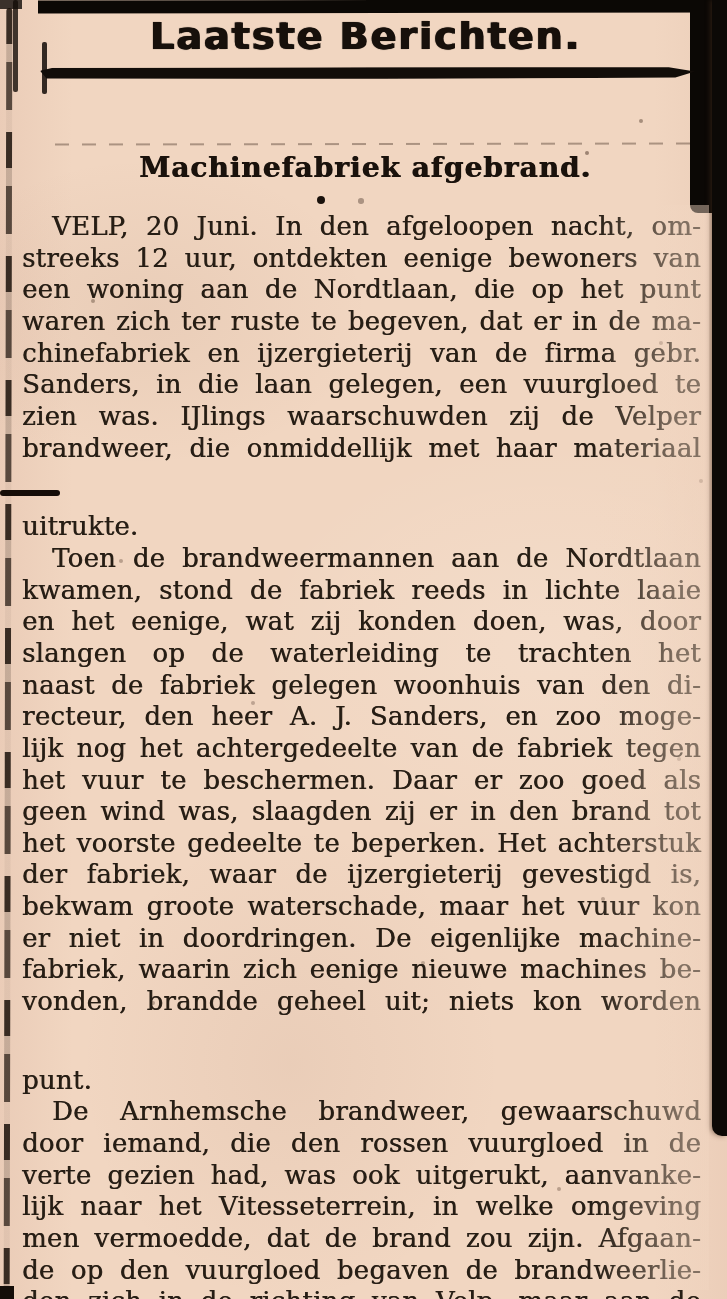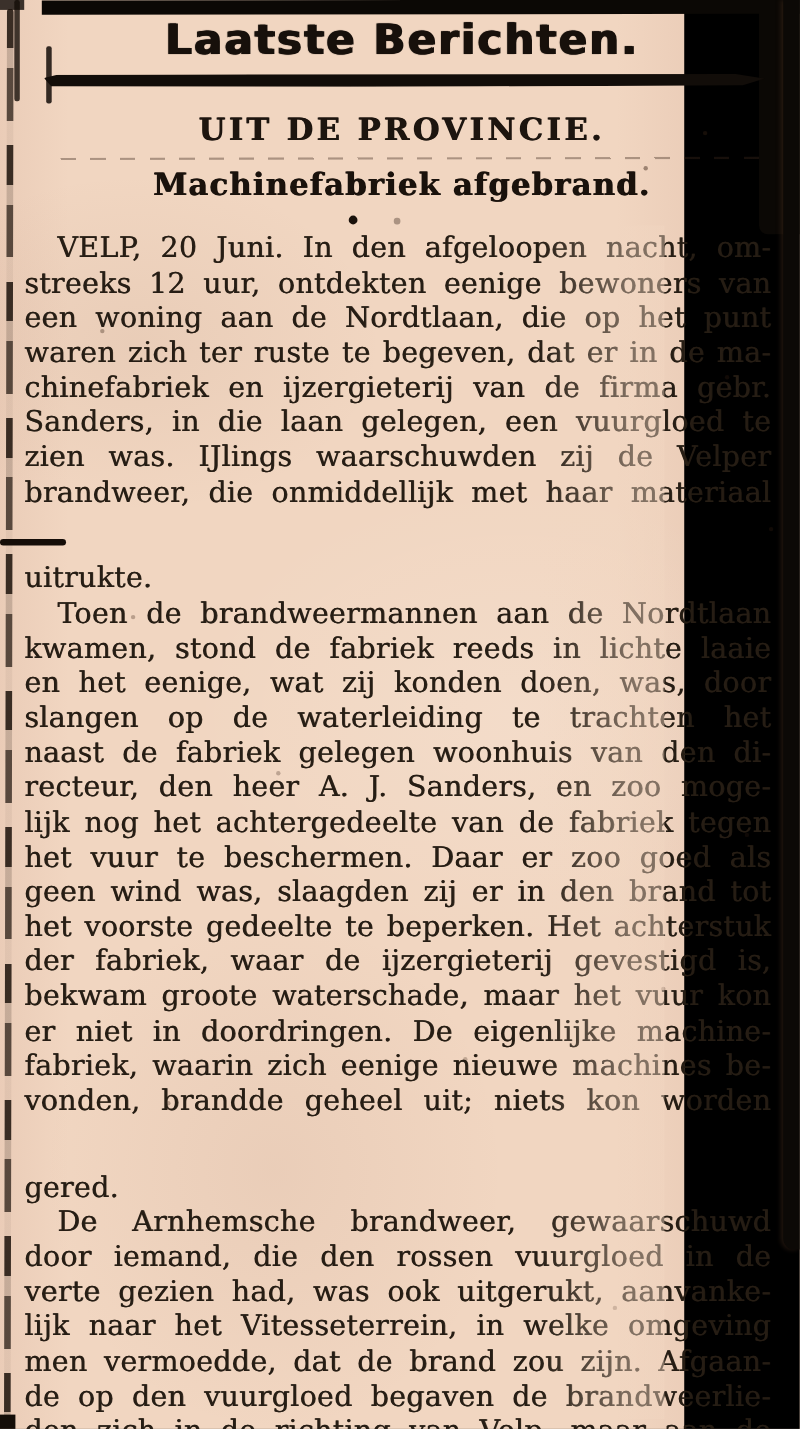"Laatste Berichten." .page { width: 622px -> 727px }
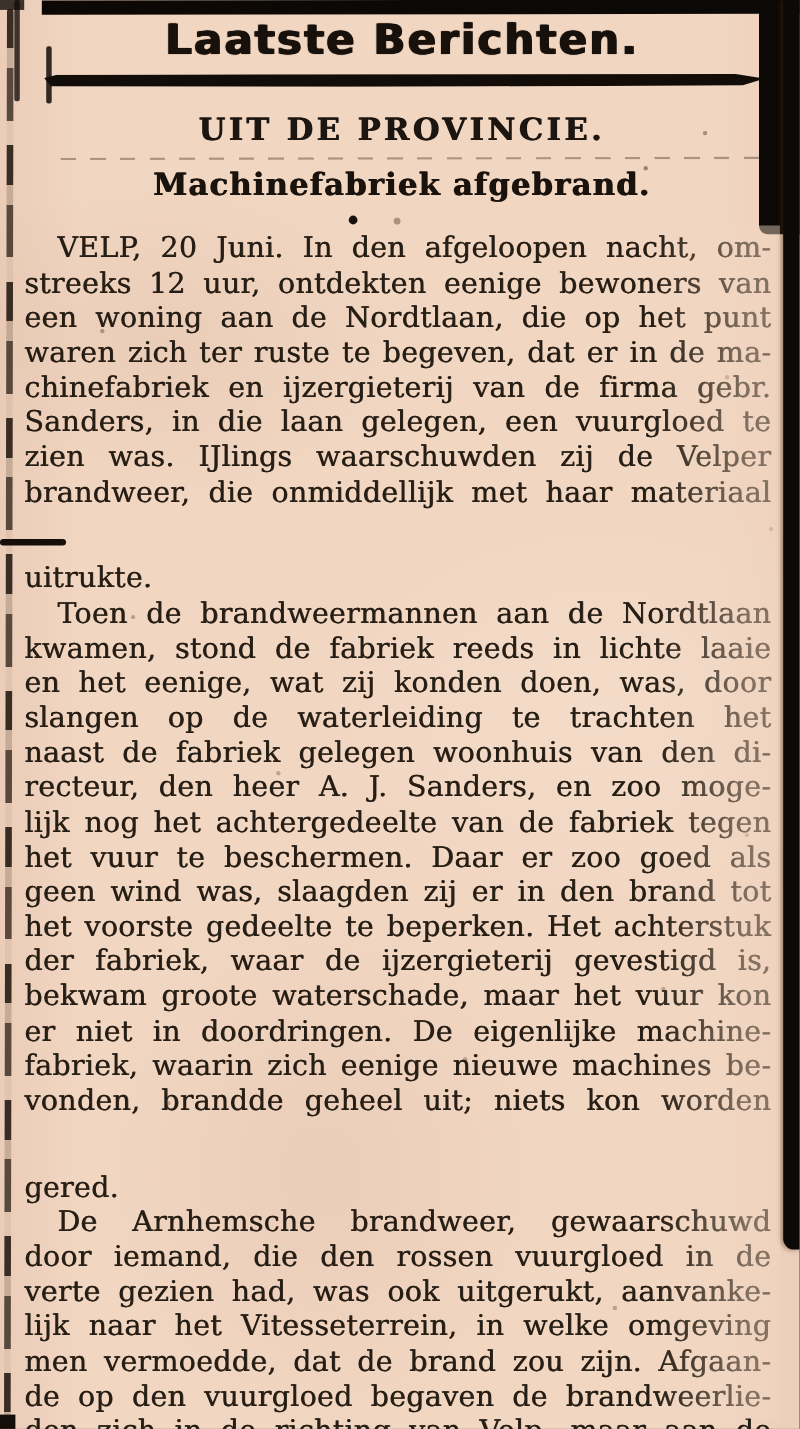"UIT DE PROVINCIE." div.section-heading { html: <div>UIT DE PROVINCIE.</div> -> none }
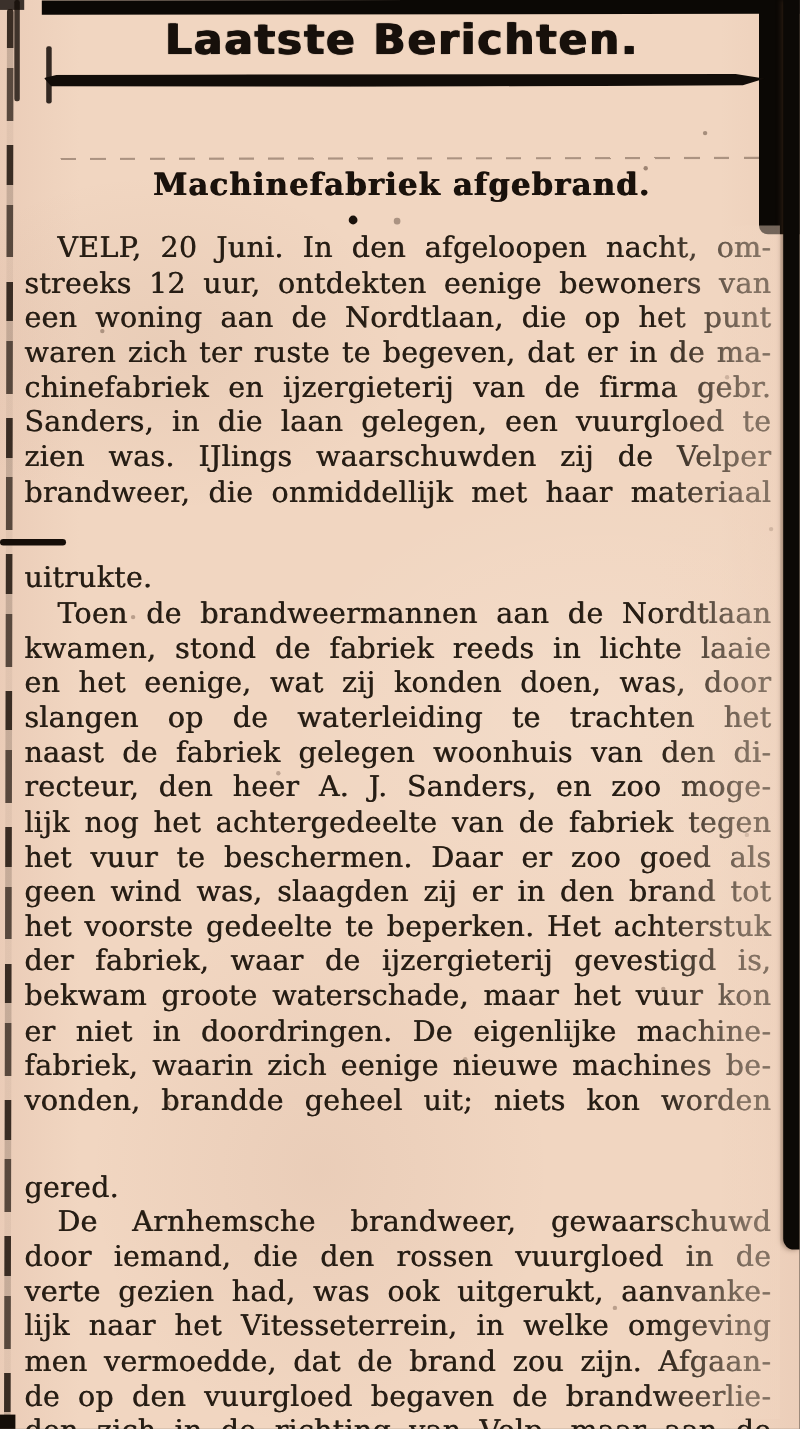"gered." div.jline { text: gered -> punt }
